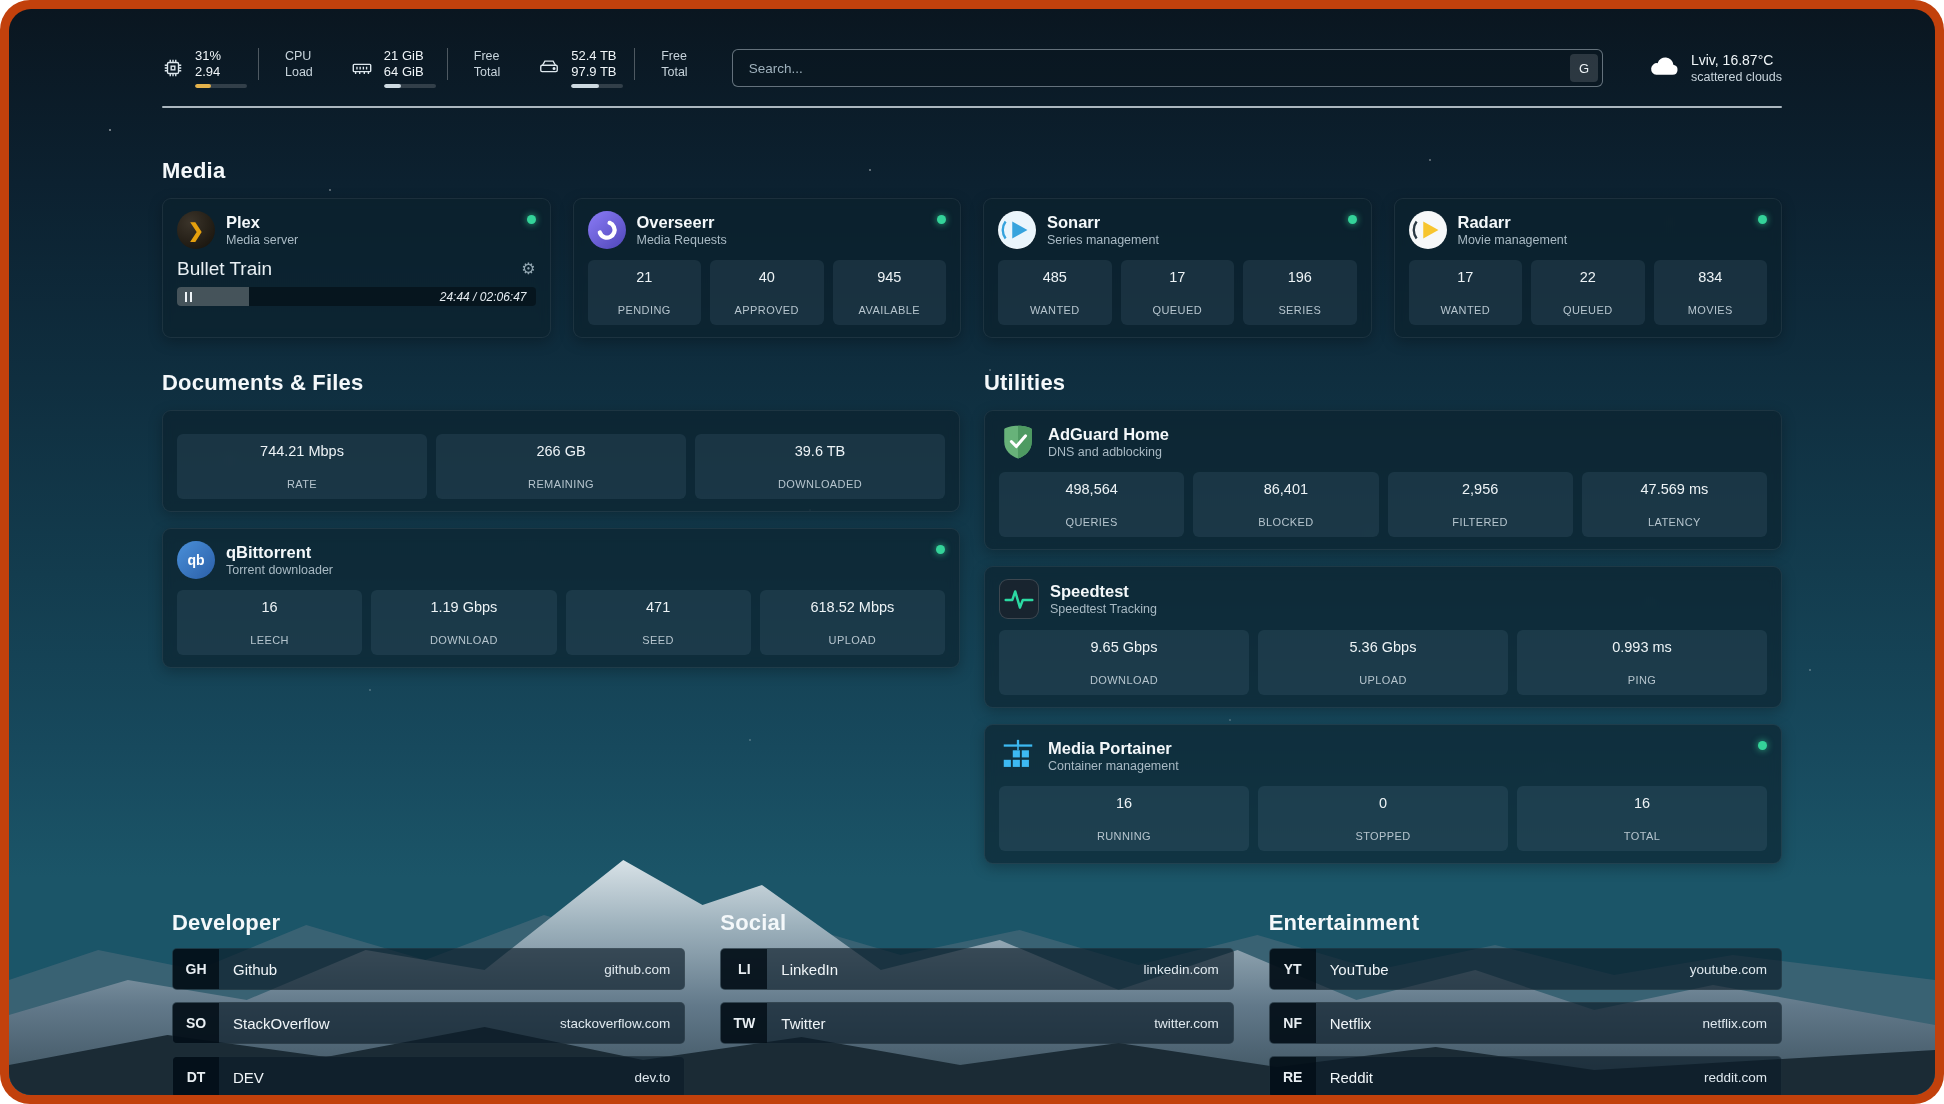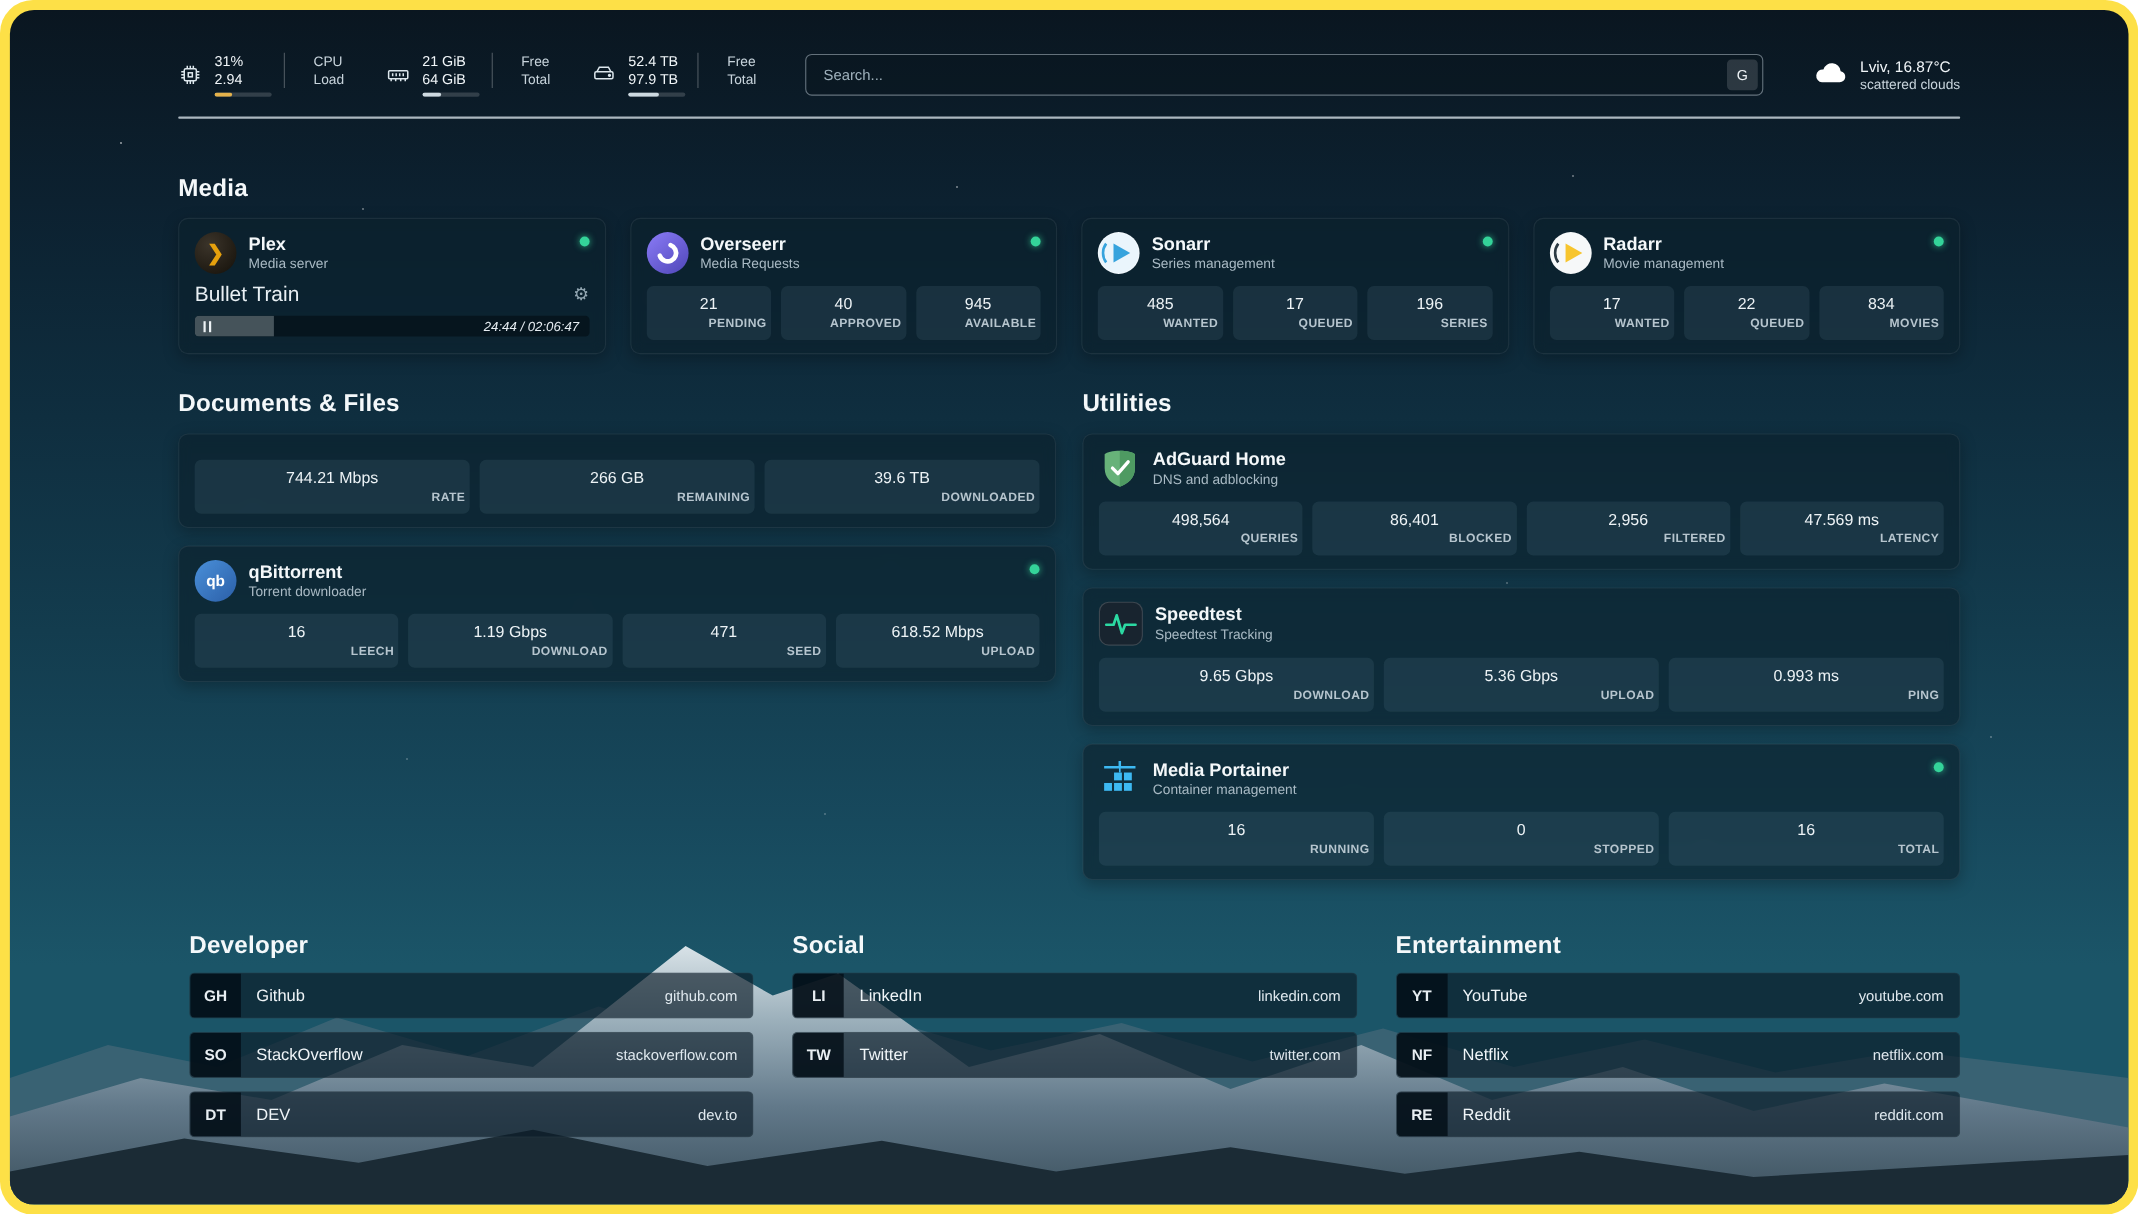"31%" .frame { background: #fde047 -> #c2410c }
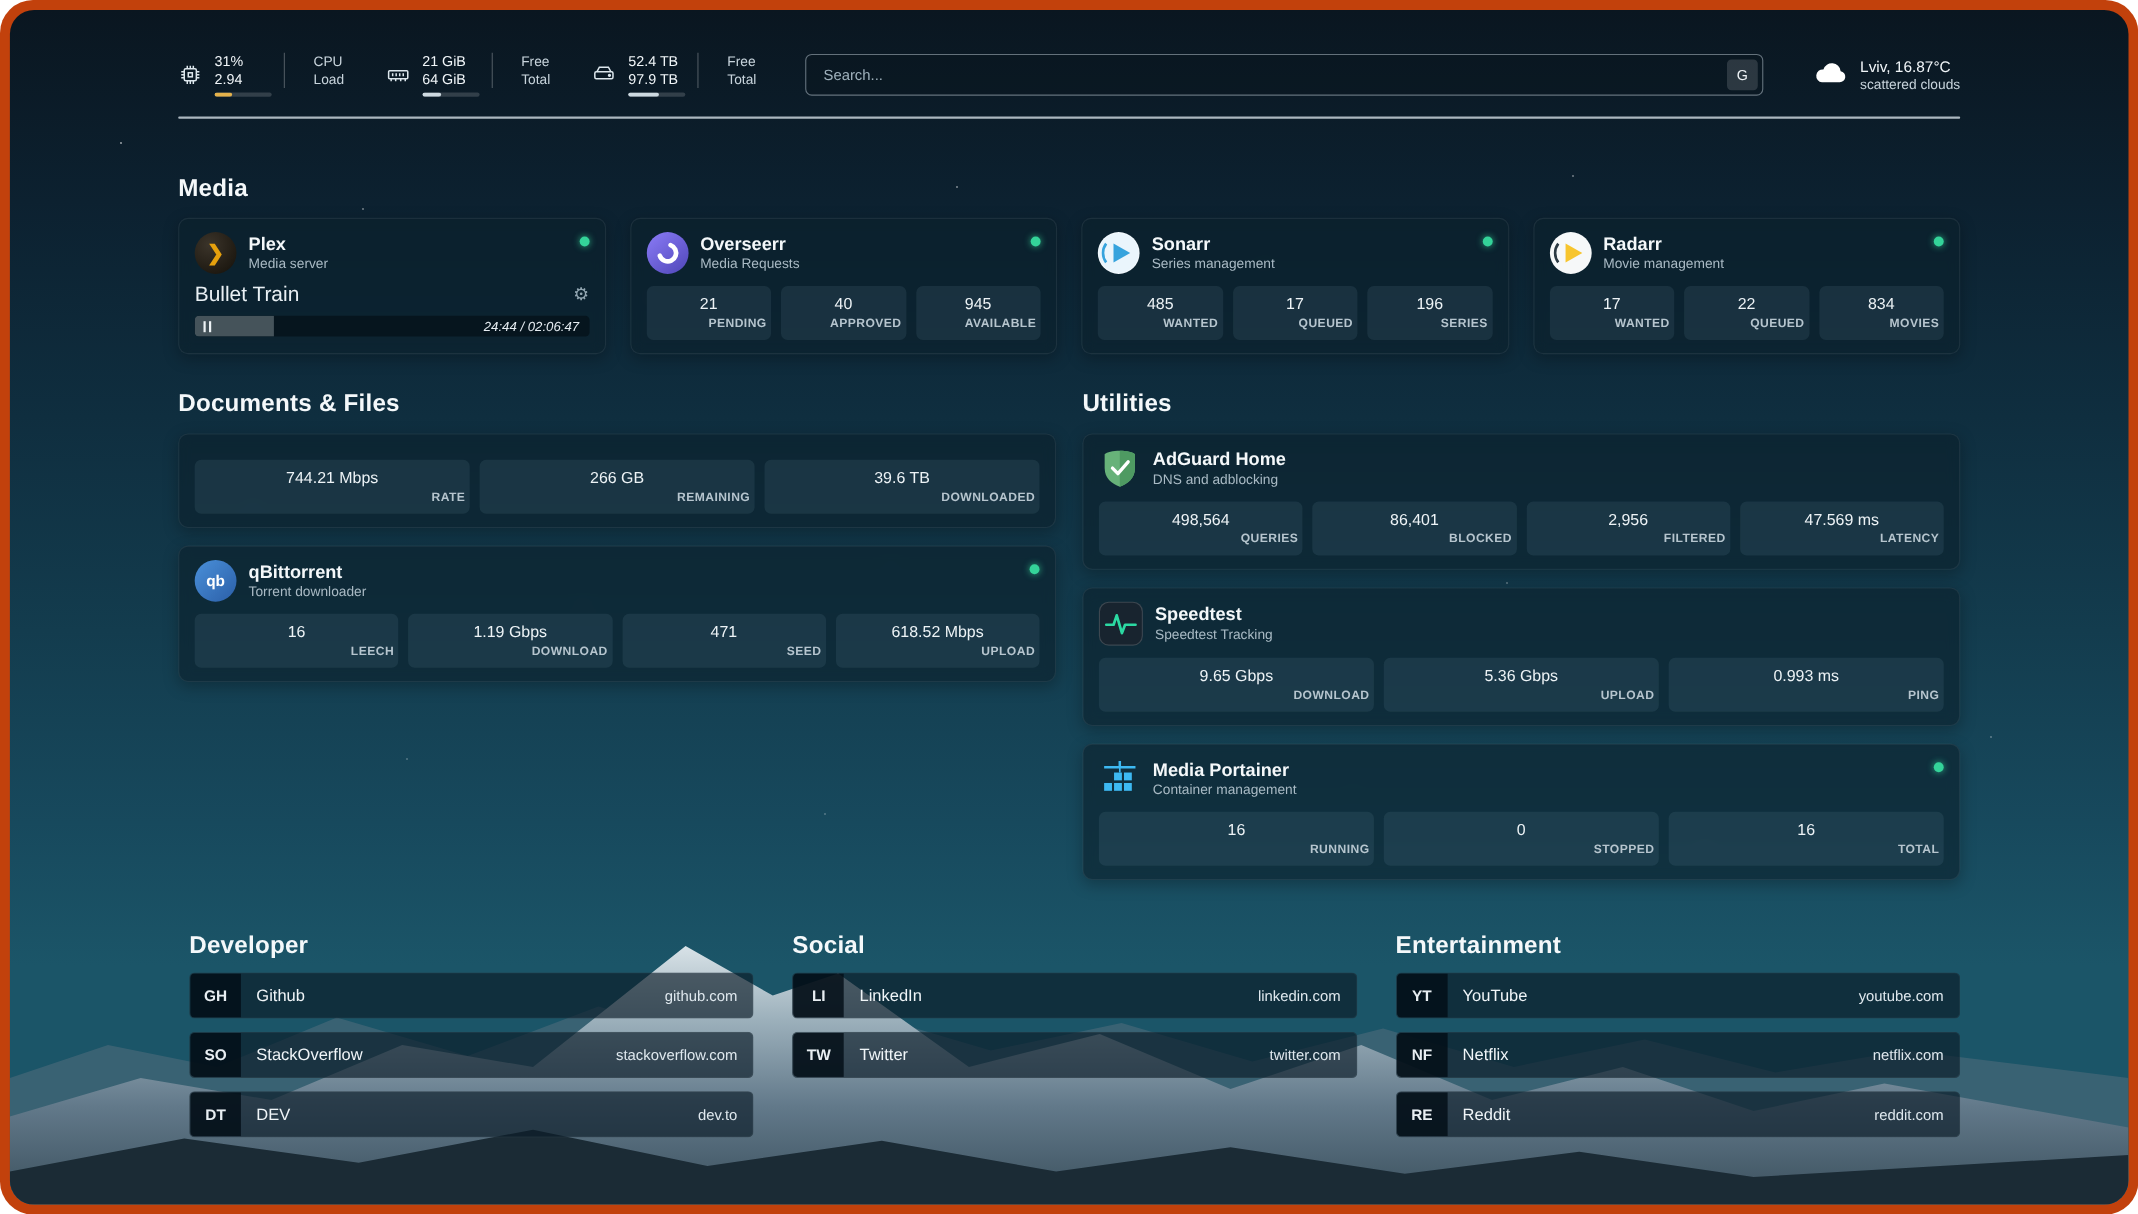"PENDING" .stat-label { font-weight: 700 -> 400; margin-top: 2px -> 18px; text-align: right -> none }
